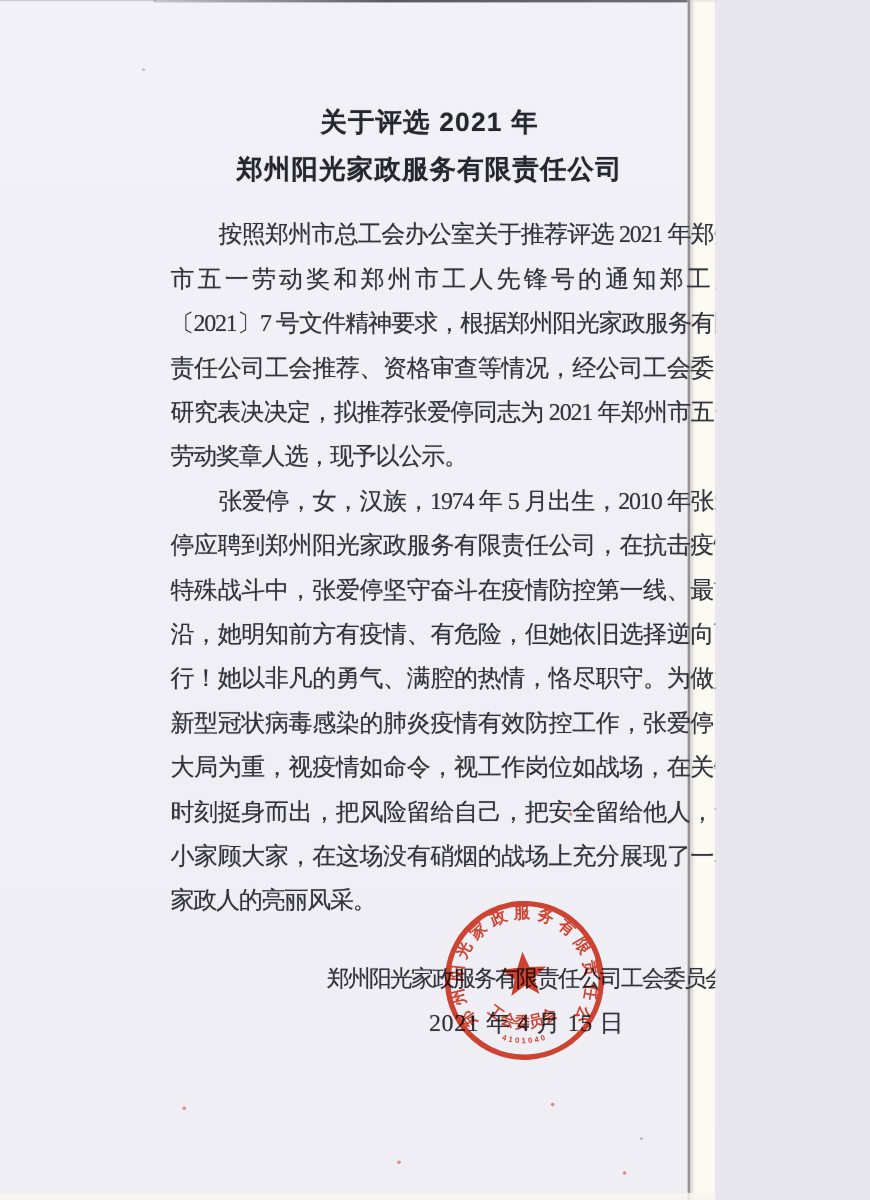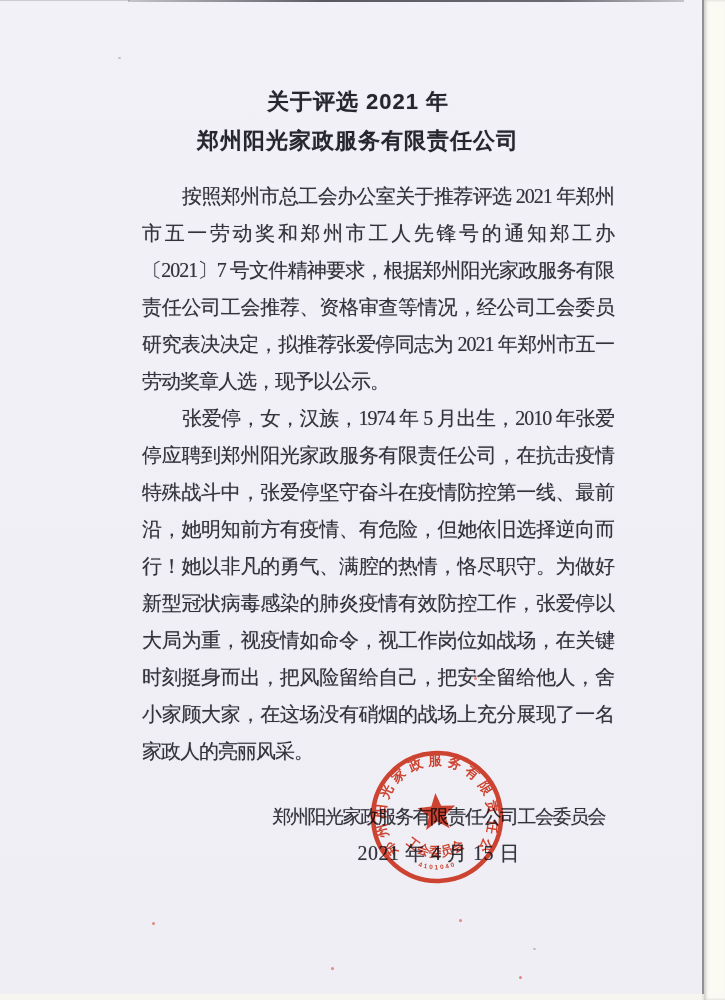"关于评选 2021 年" .page { width: 725px -> 596px }
